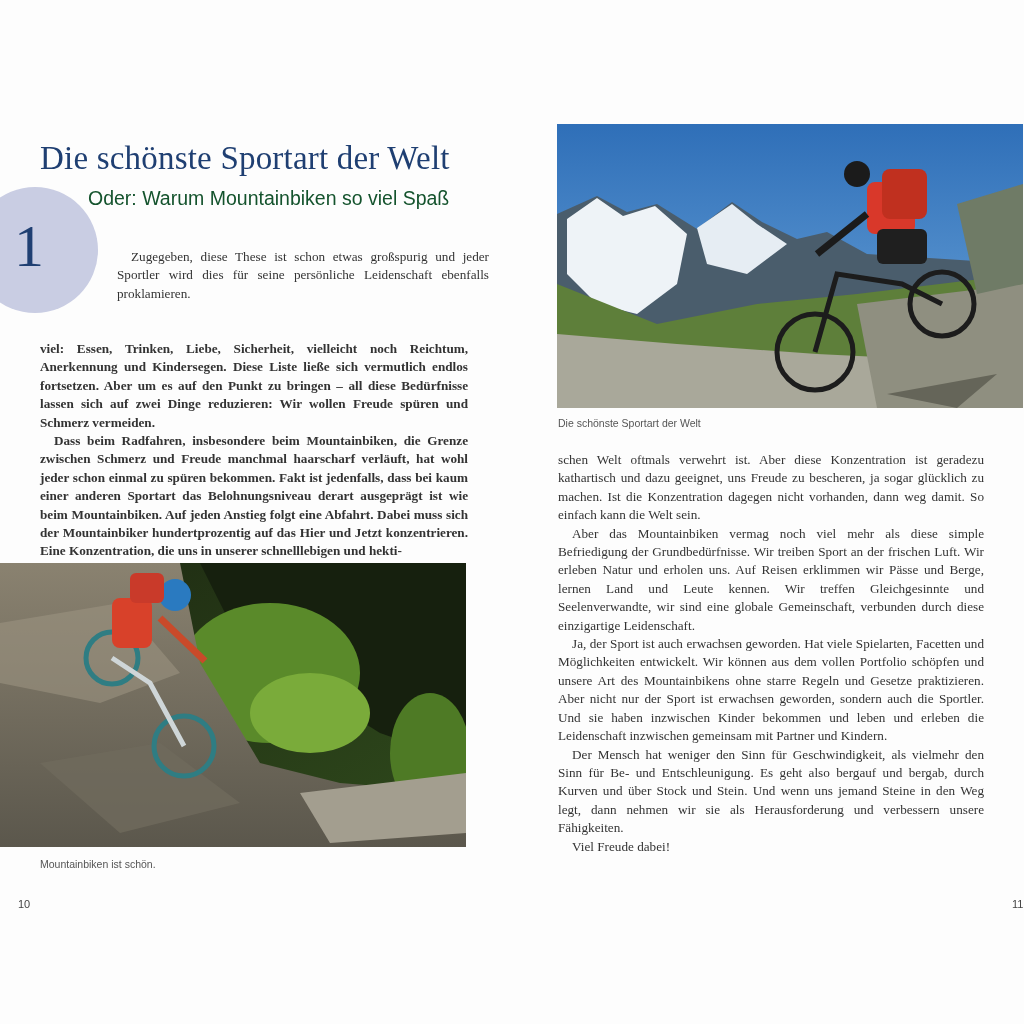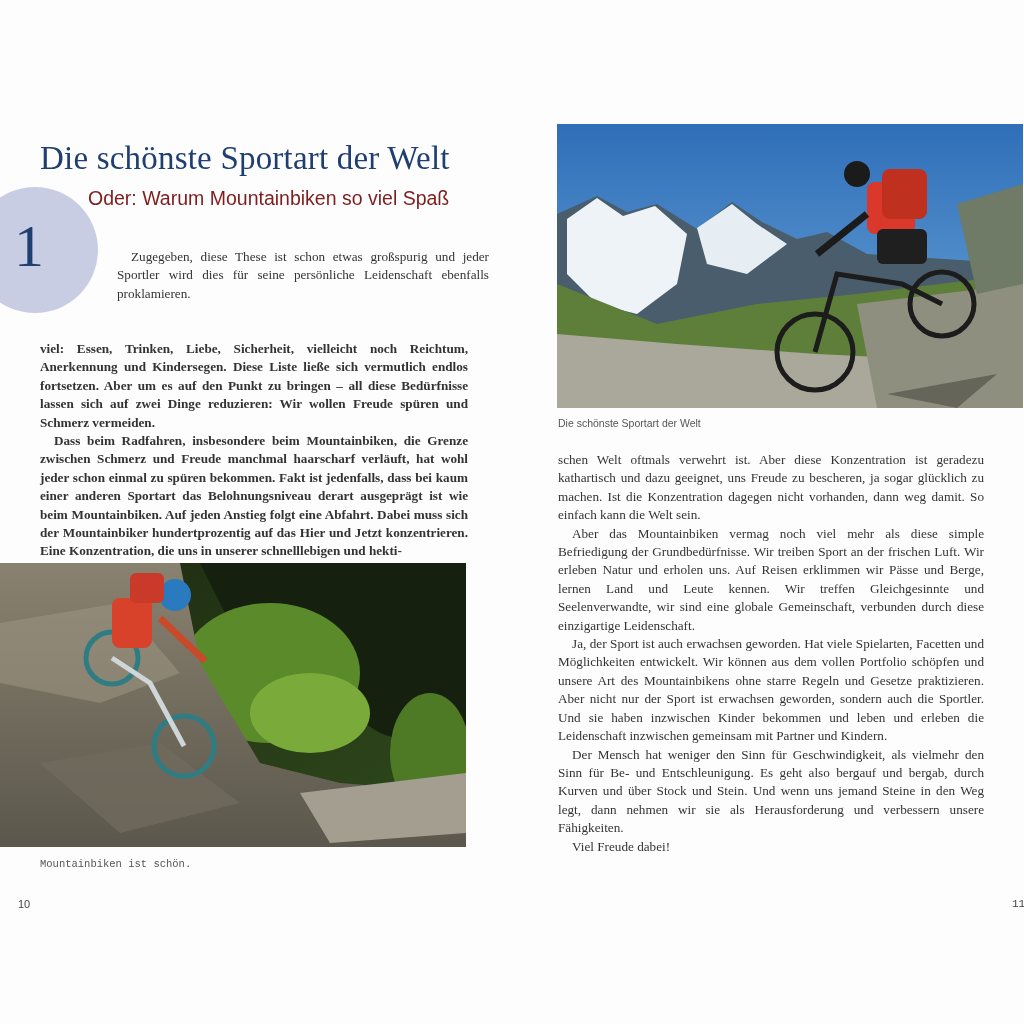"Oder: Warum Mountainbiken so viel" .subtitle { color: #7f1d1d -> #14532d }
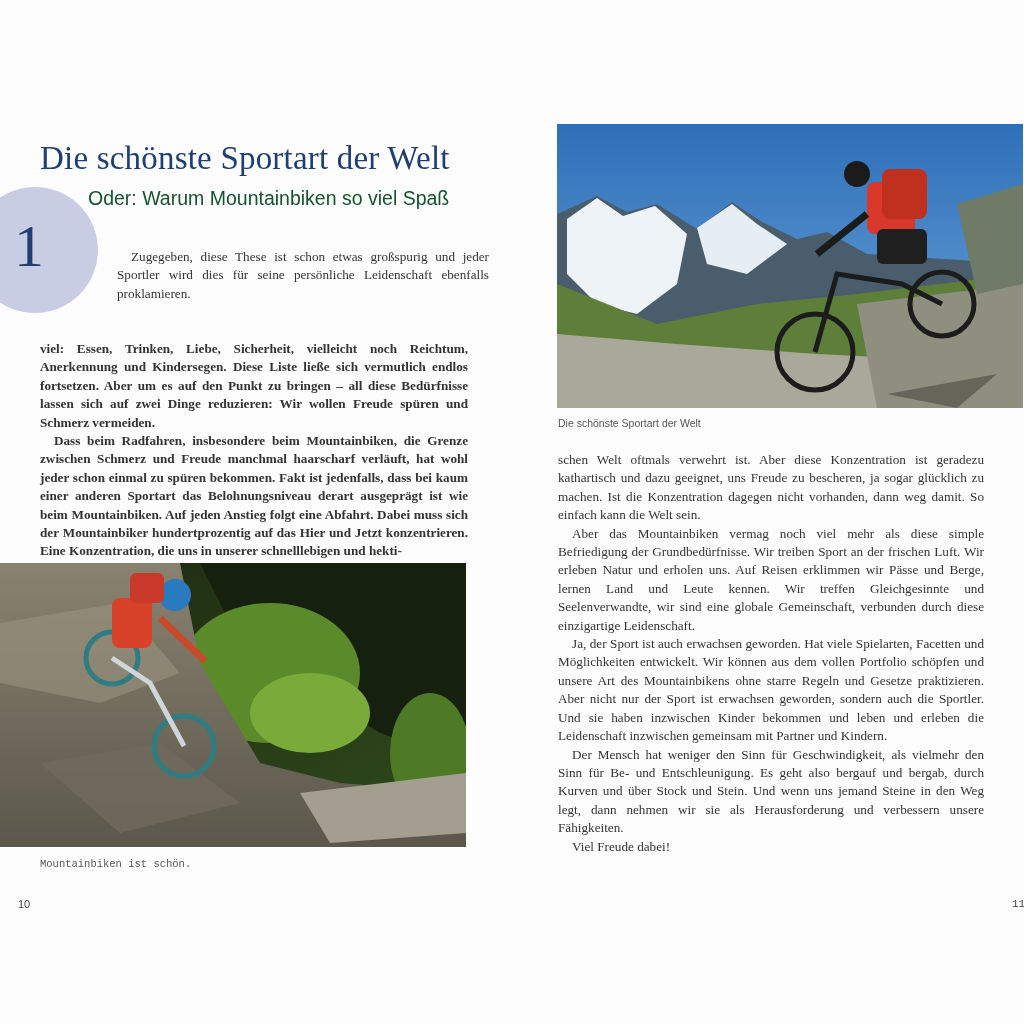"Mountainbiken ist schön." .caption-left { font-family: Liberation Mono, monospace -> none }
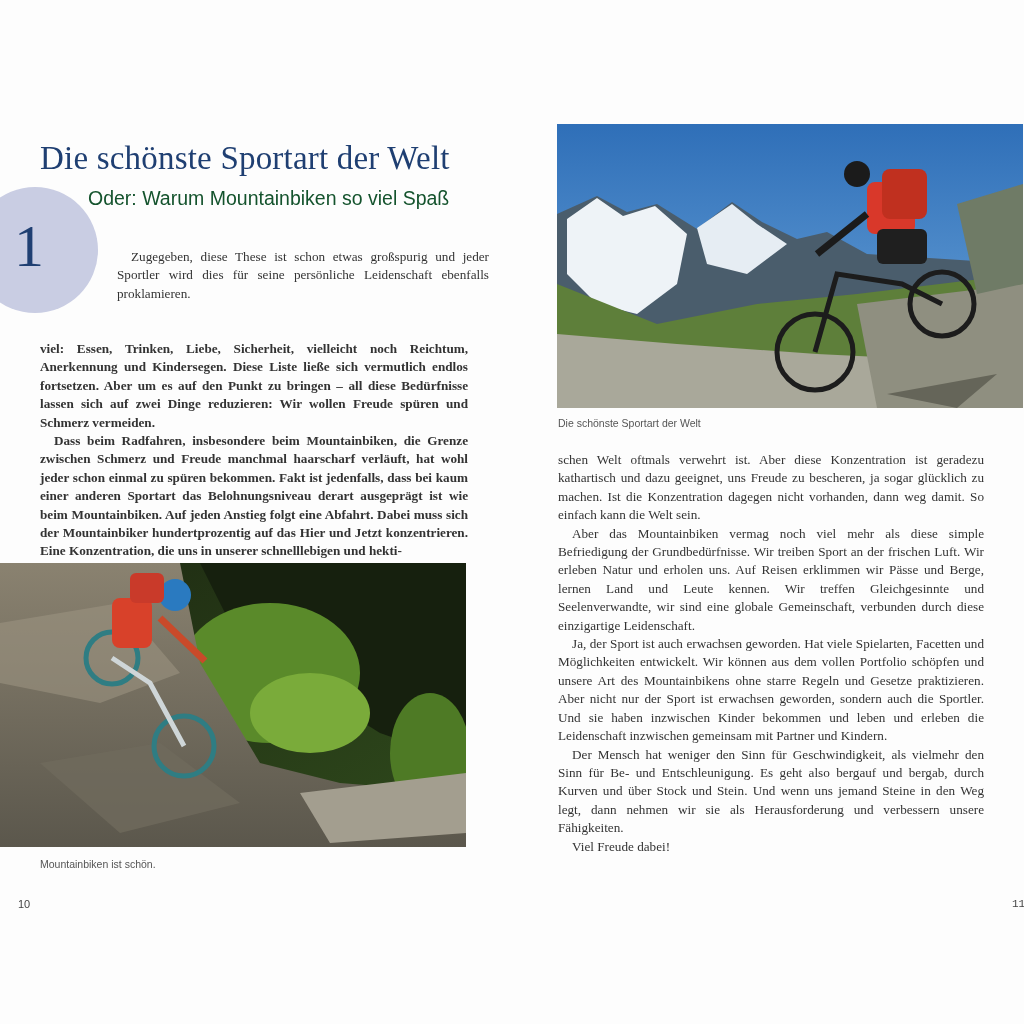"11" .page-num-right { font-family: Liberation Mono, monospace -> none }
